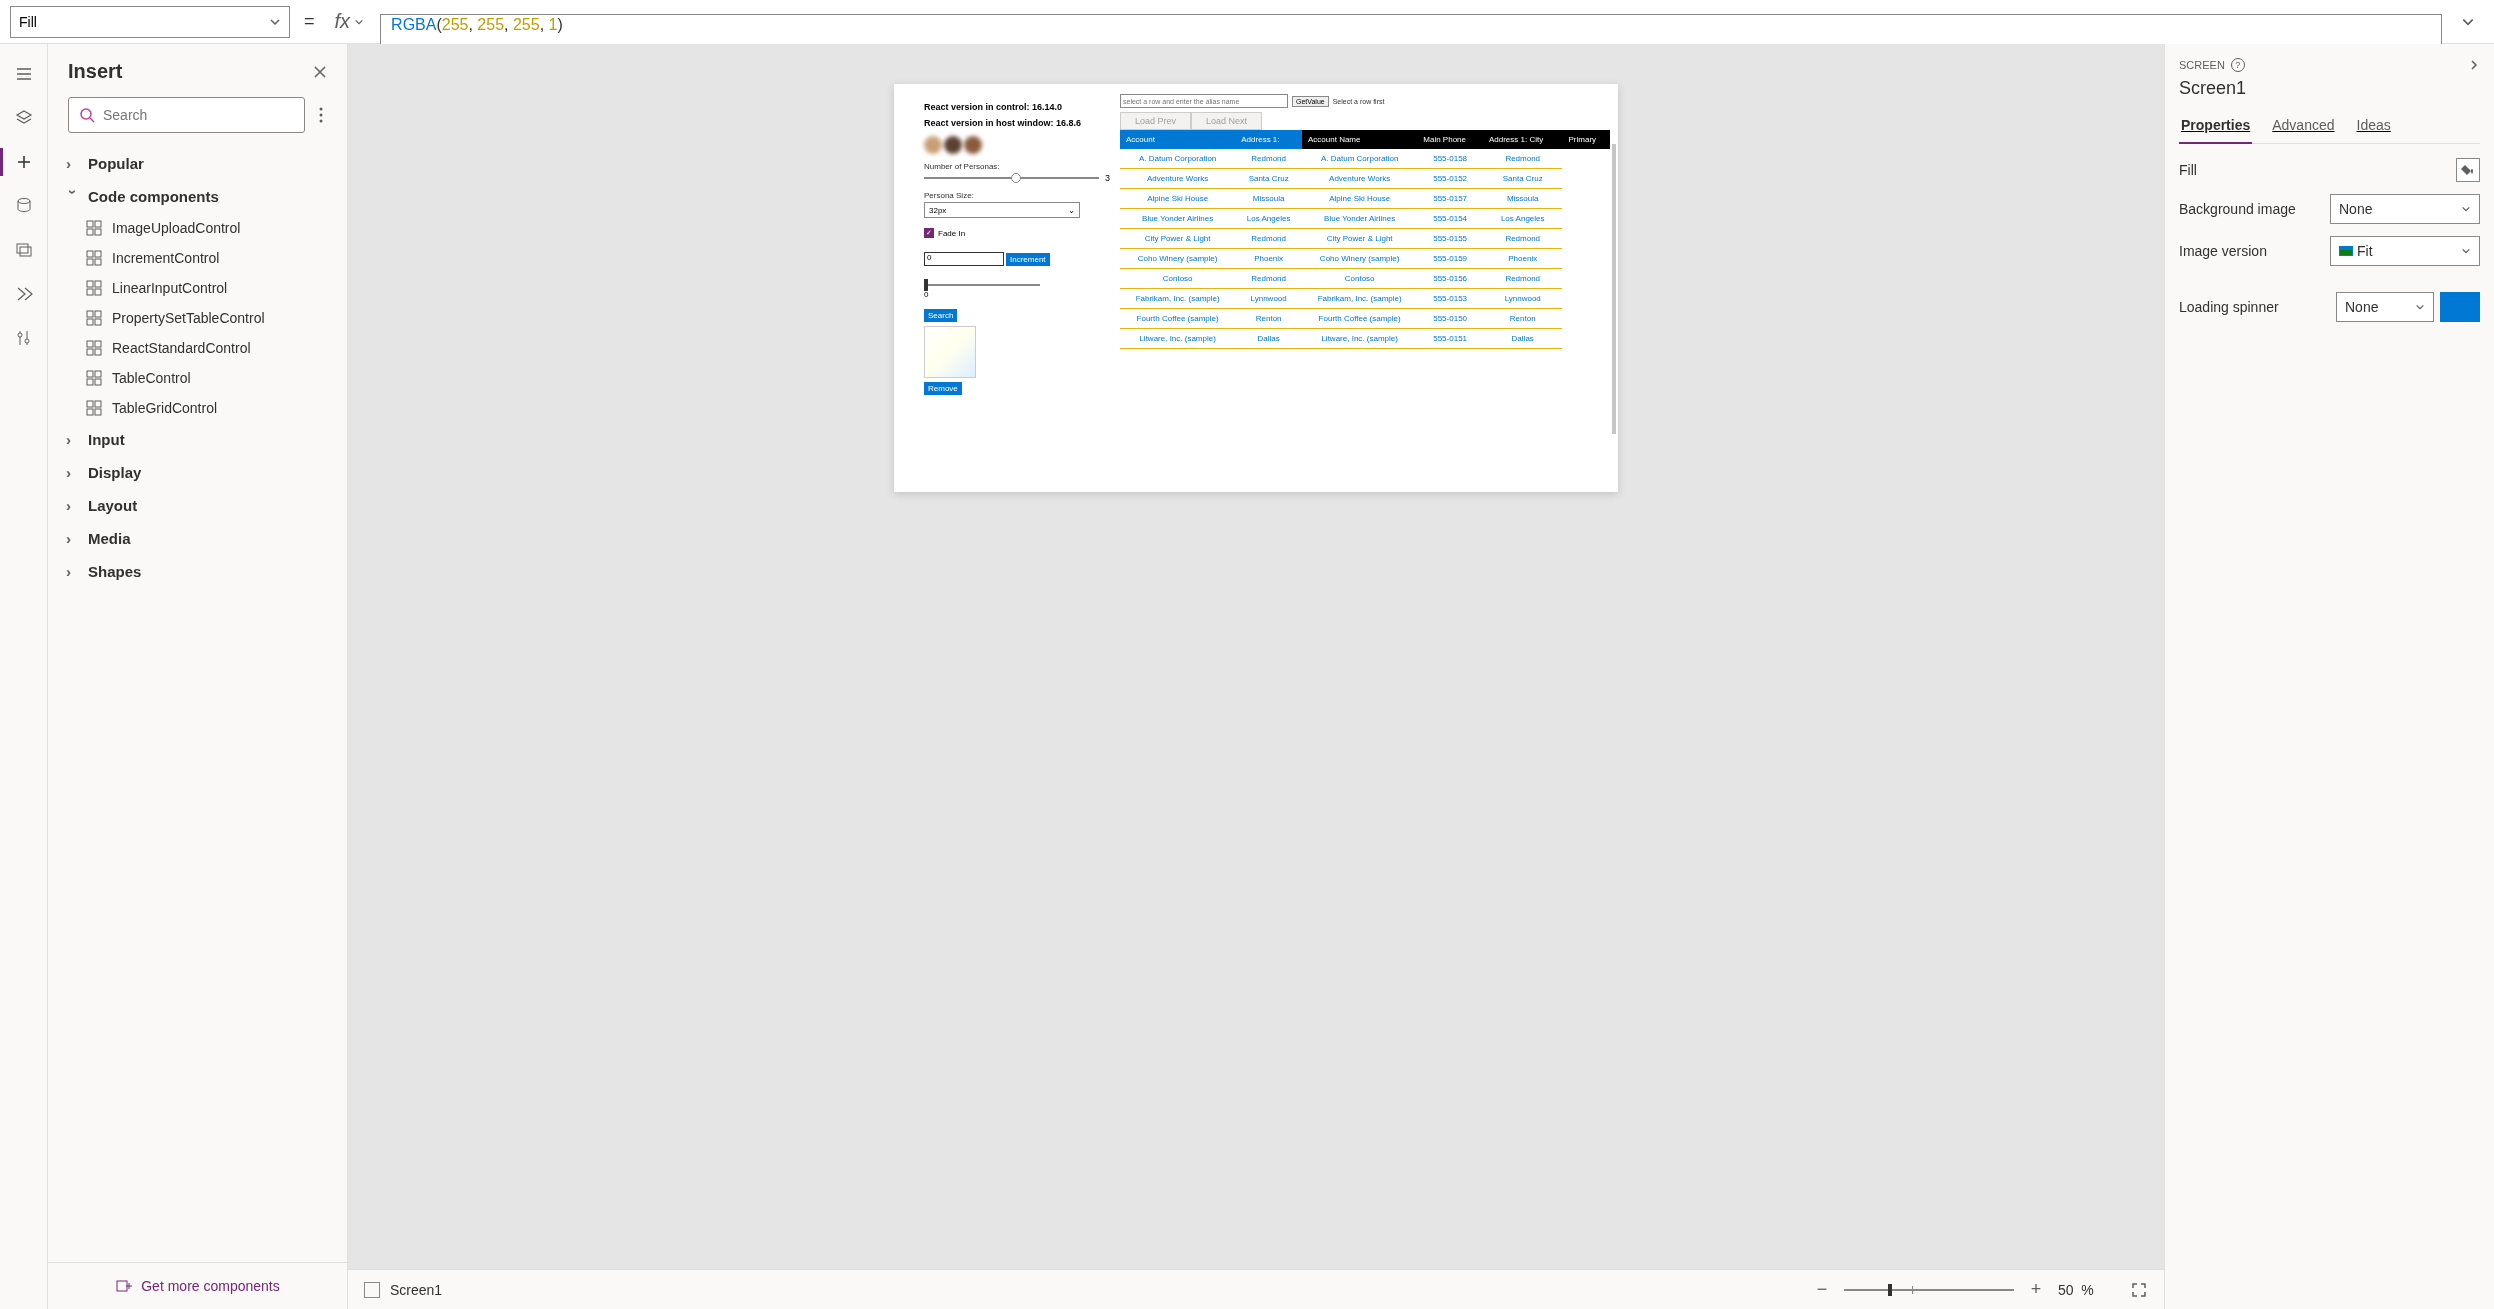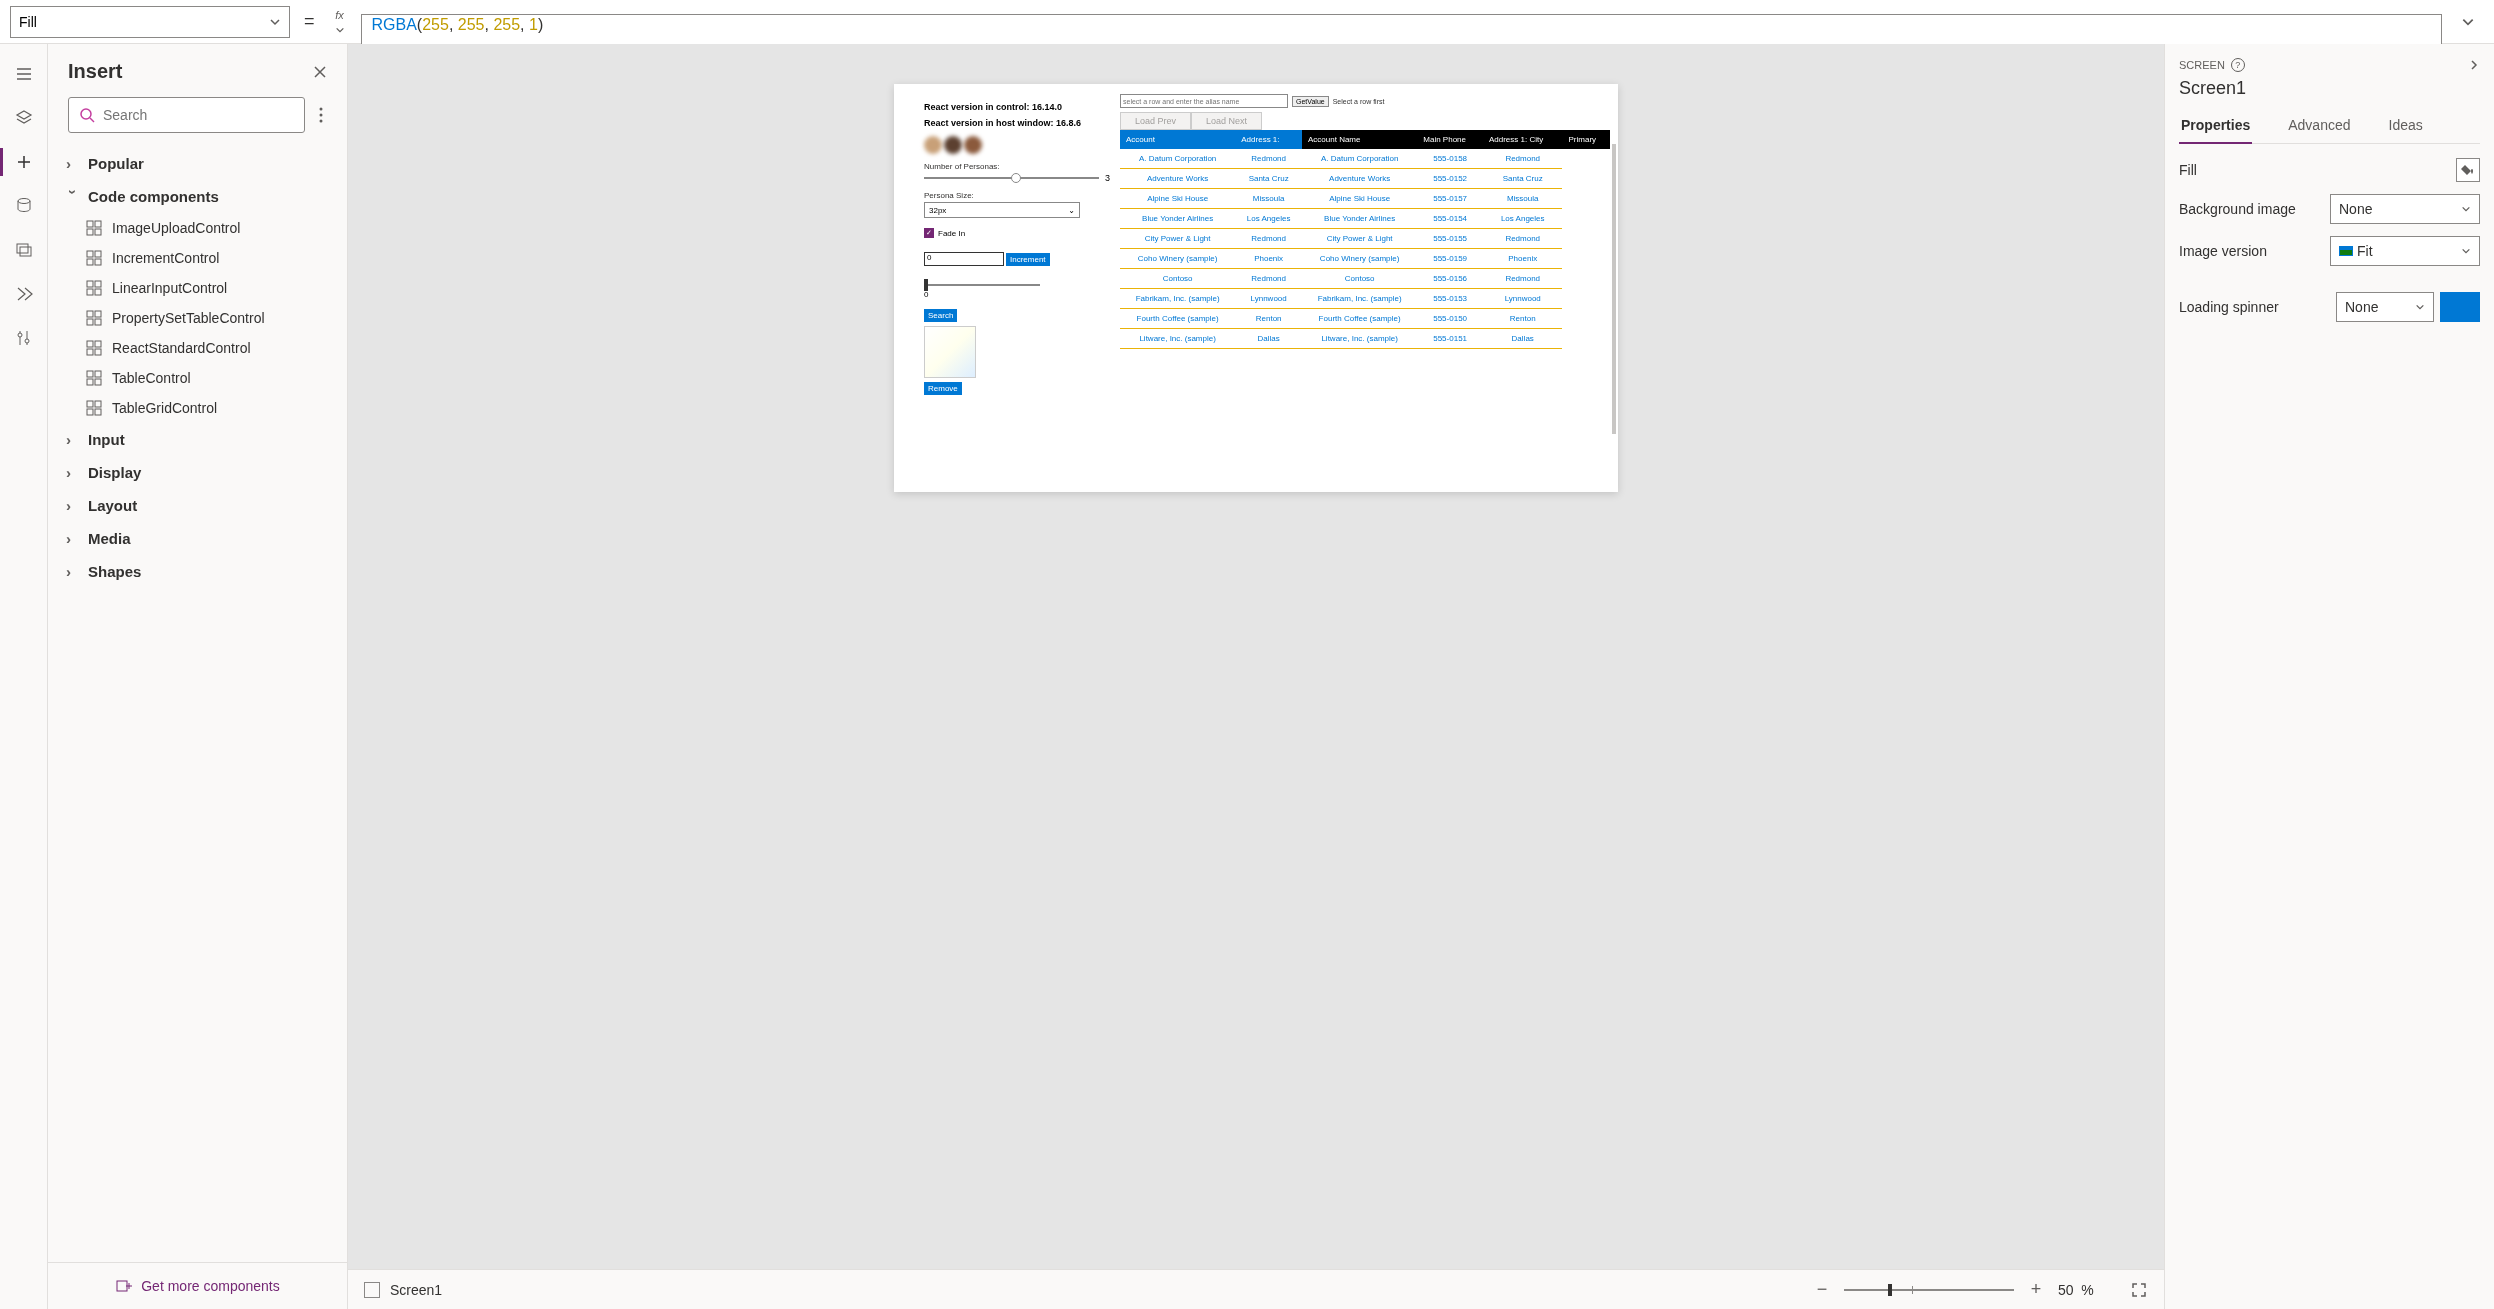"fx" .fx-label { flex-direction: column -> none; font-size: 11px -> 20px }
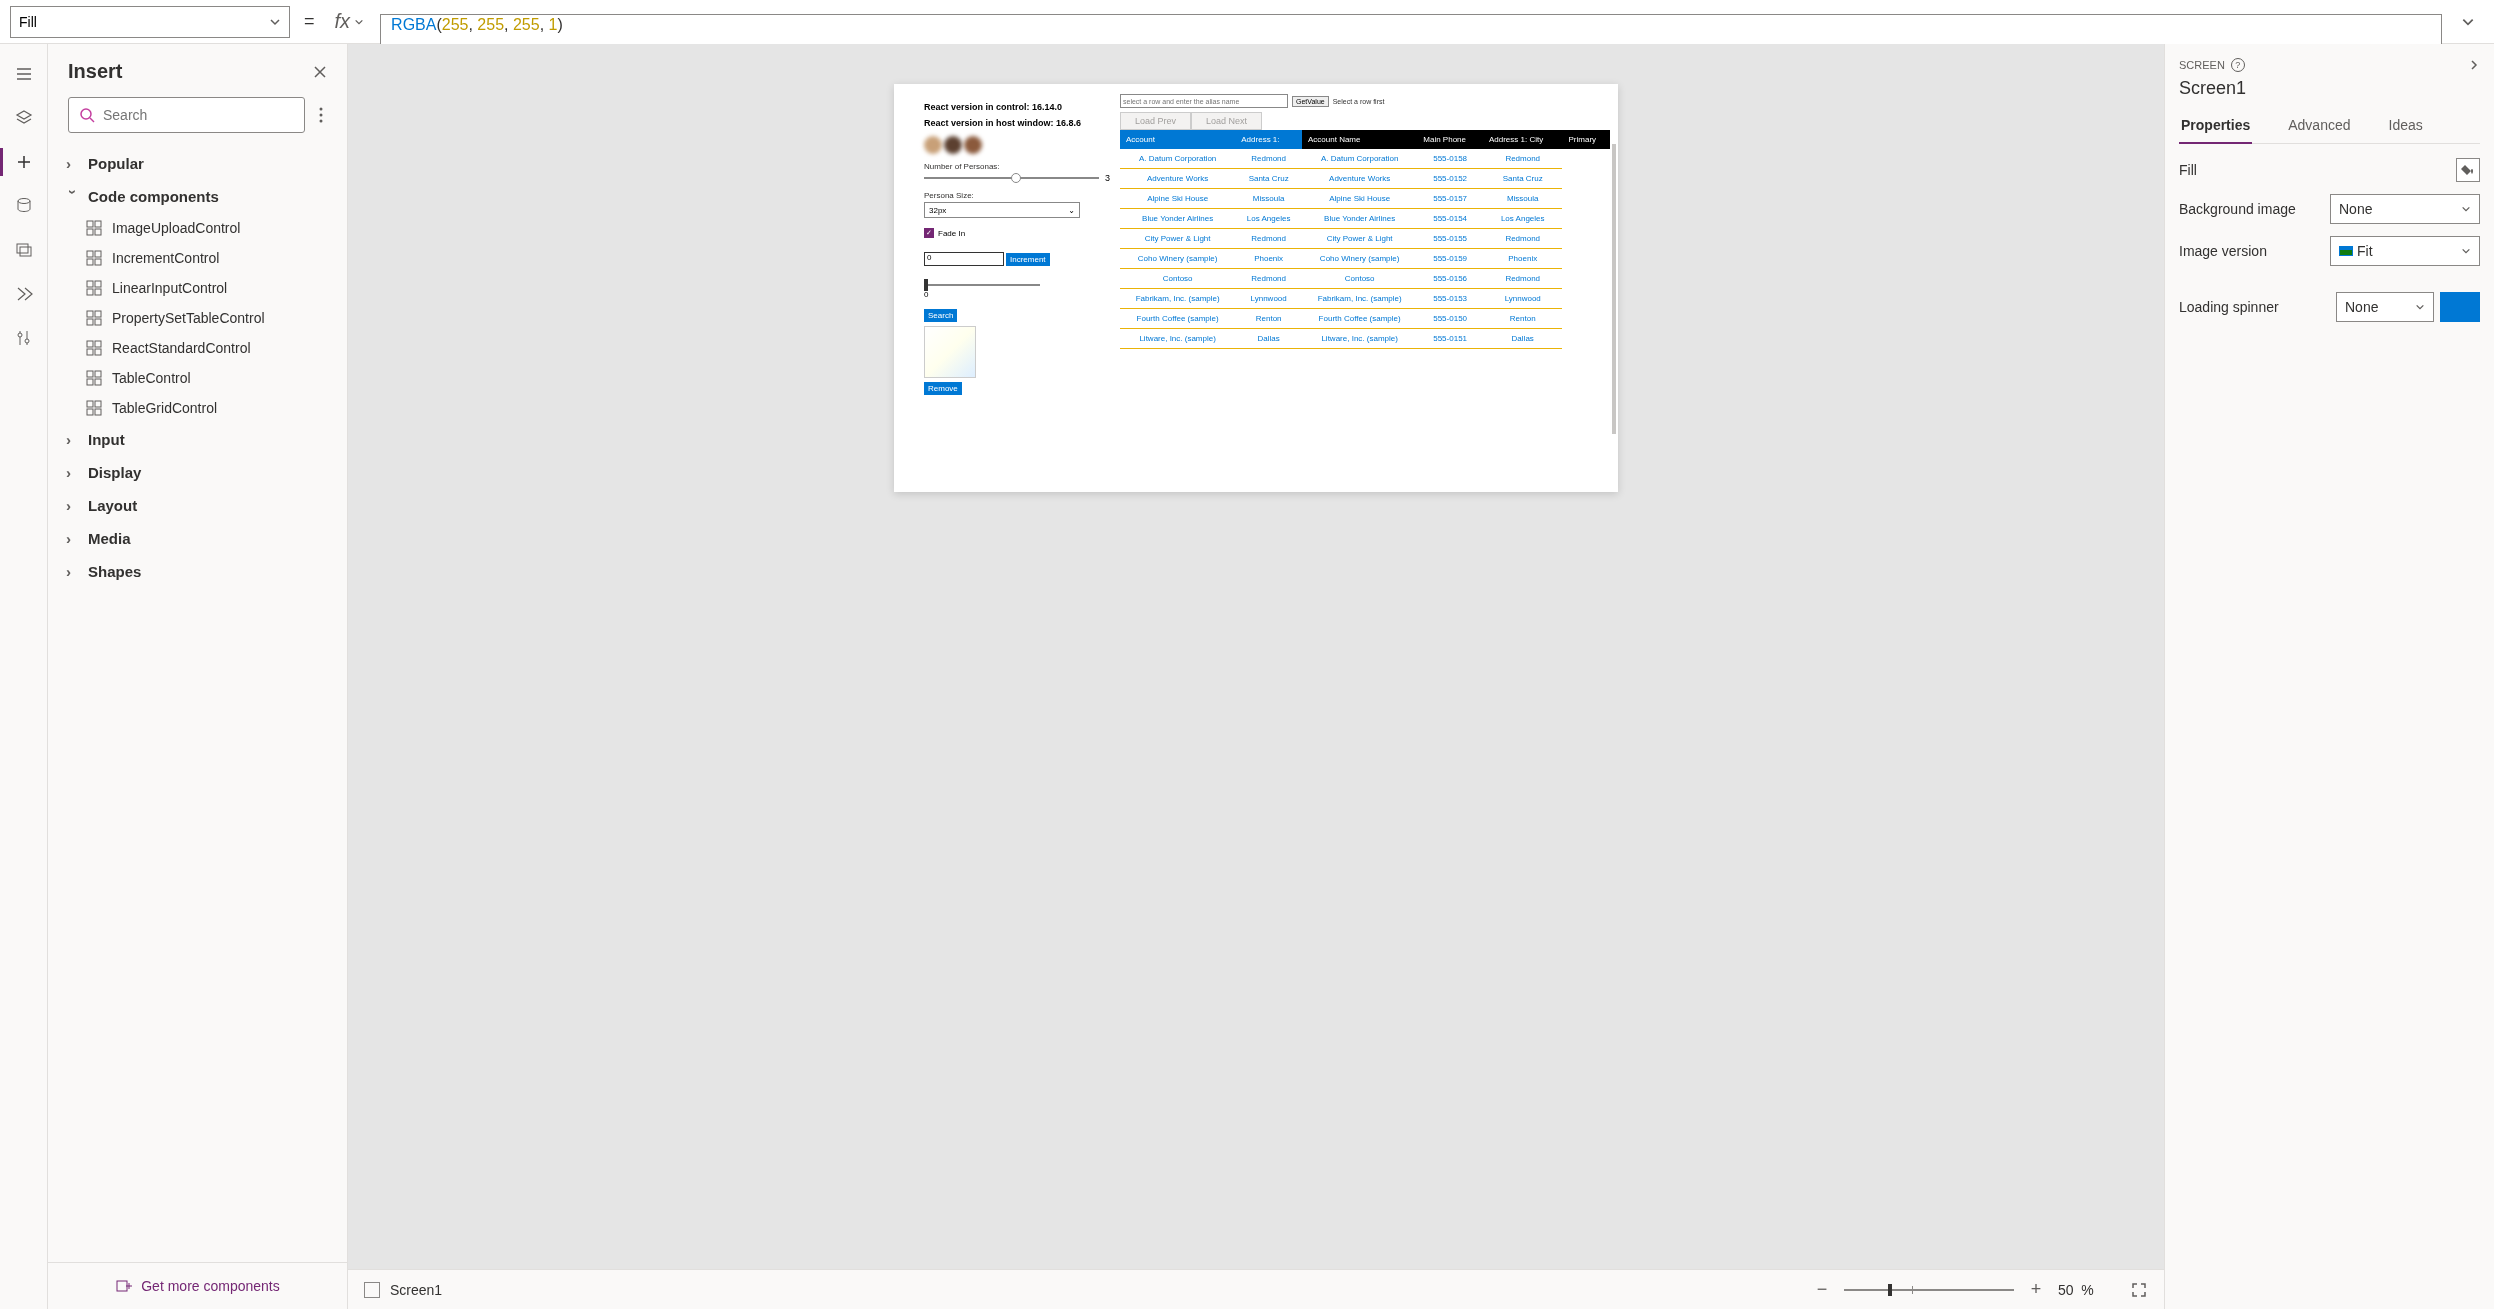"Properties" .props-tabs { gap: 34px -> 18px; text-decoration: none -> underline }
